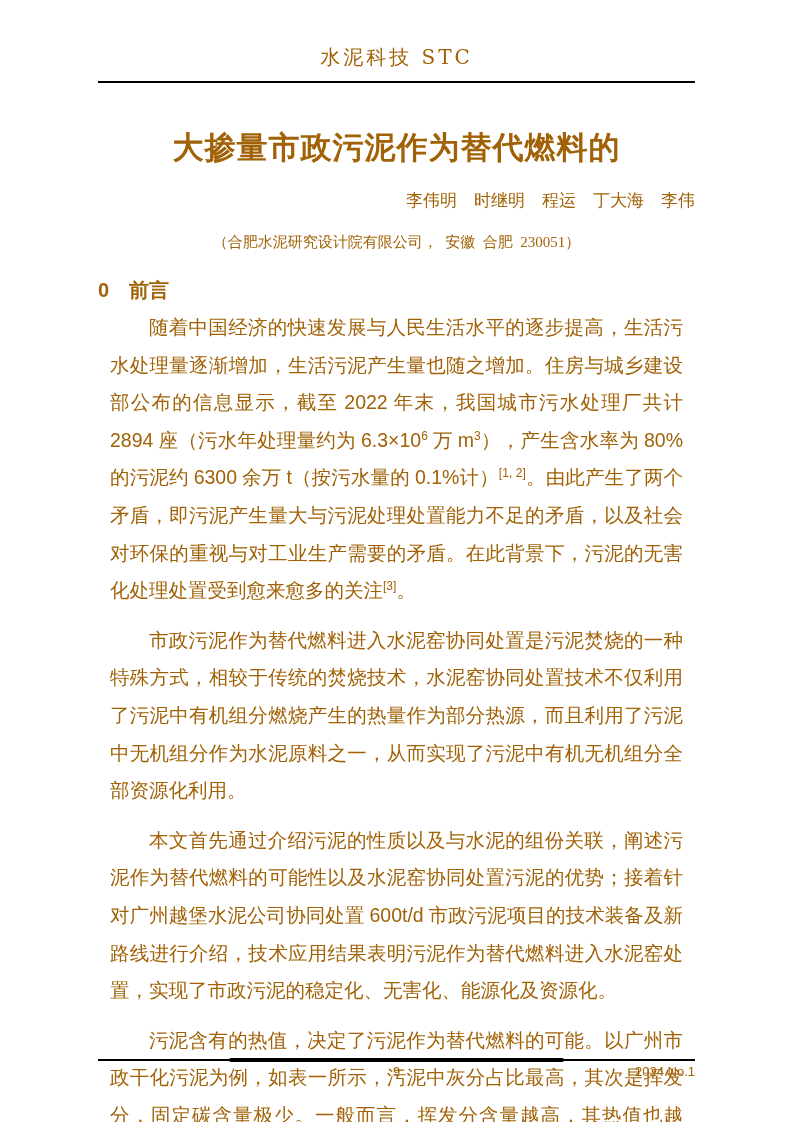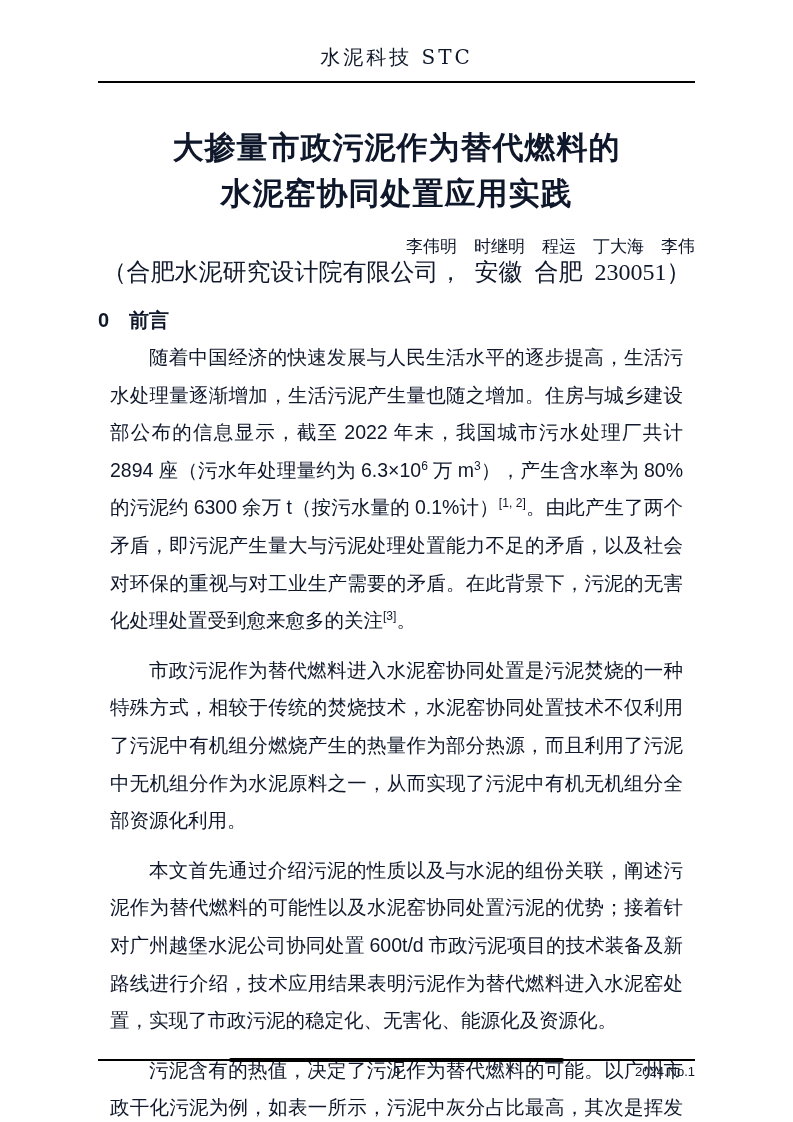"水泥科技 STC" .page { color: #0f172a -> #a16207 }
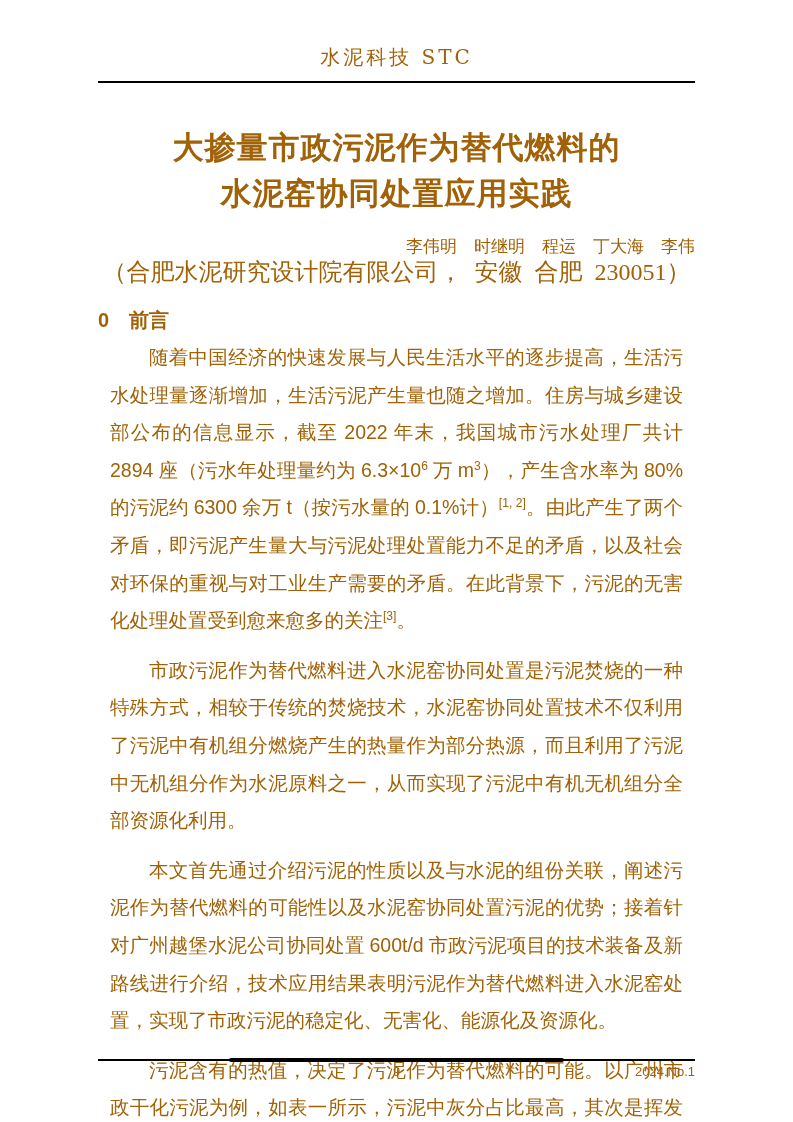"水泥窑协同处置应用实践" div { html: <div>水泥窑协同处置应用实践</div> -> none }
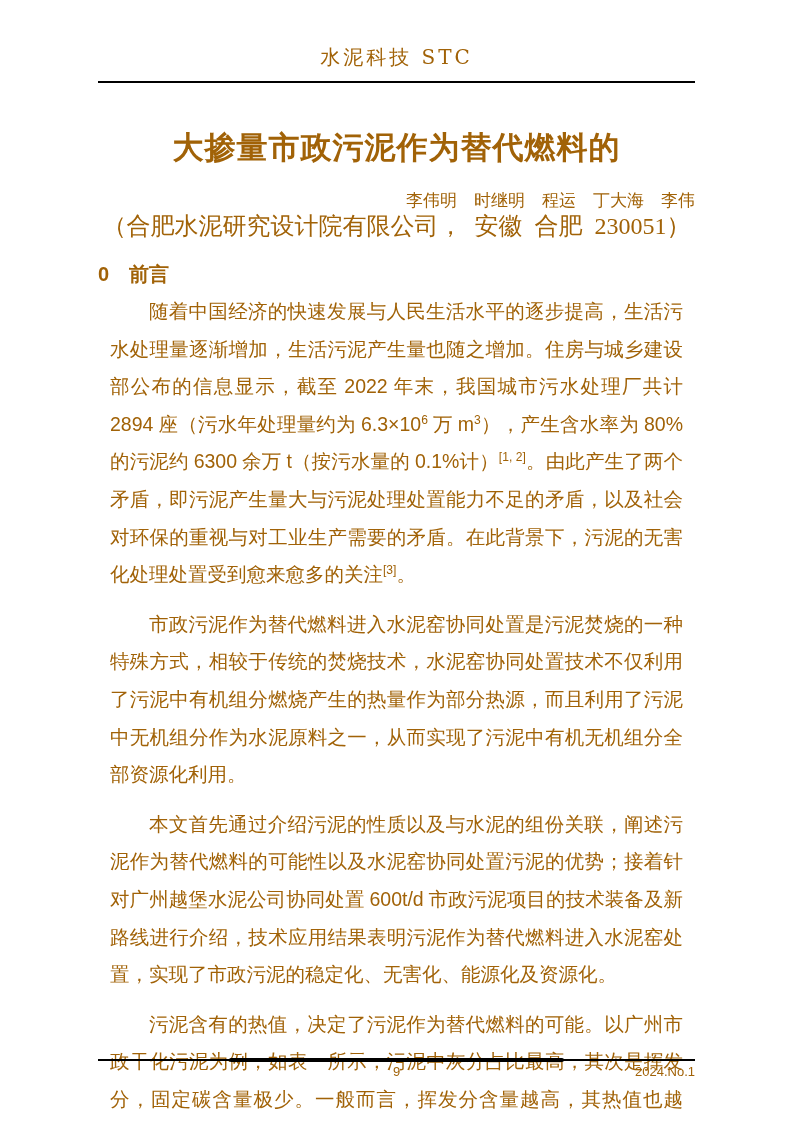"（合肥水泥研究设计院有限公司， 安徽 合肥 230051）" .affiliation { font-size: 24px -> 15px; margin-top: 0 -> 16px }
